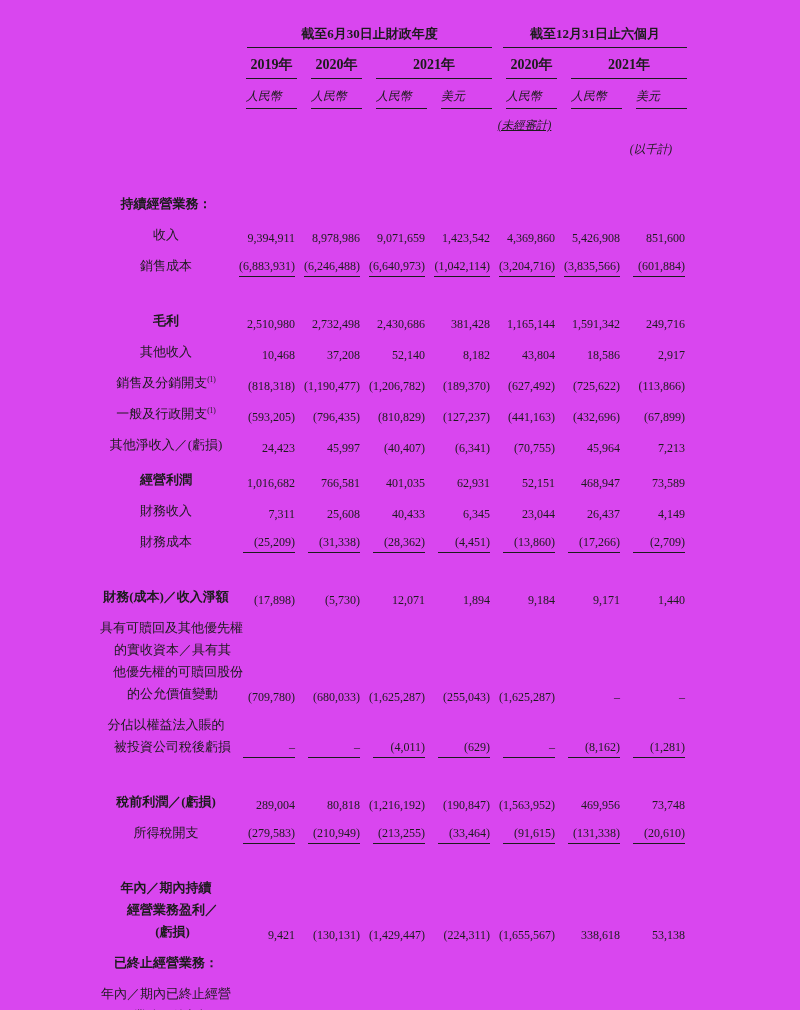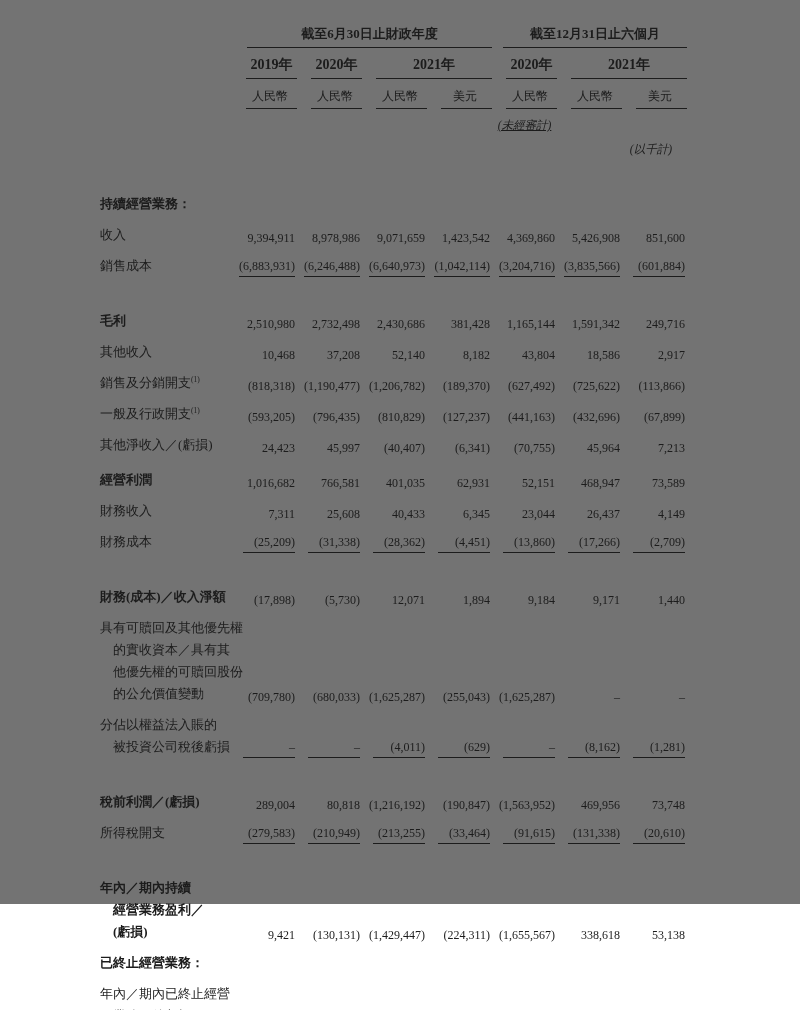"截至6月30日止財政年度" .page { background: #737373 -> #d946ef; height: 904px -> 1010px }
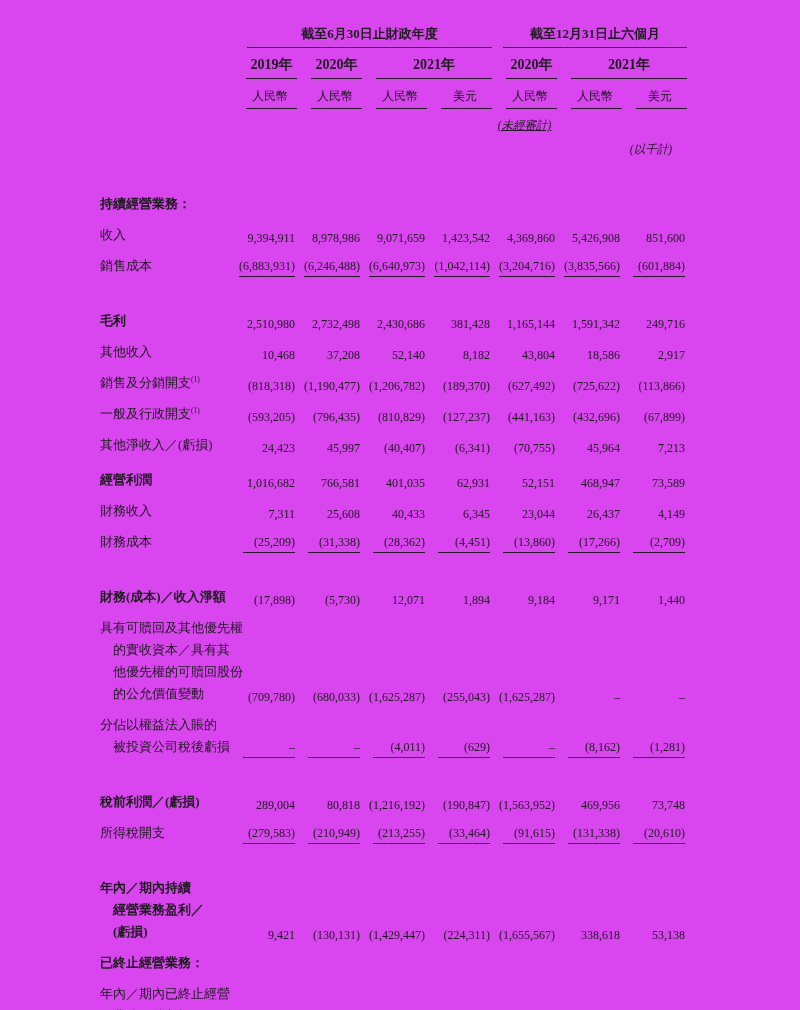"人民幣" .cur-cell .cur { font-style: none -> italic; text-align: center -> left }
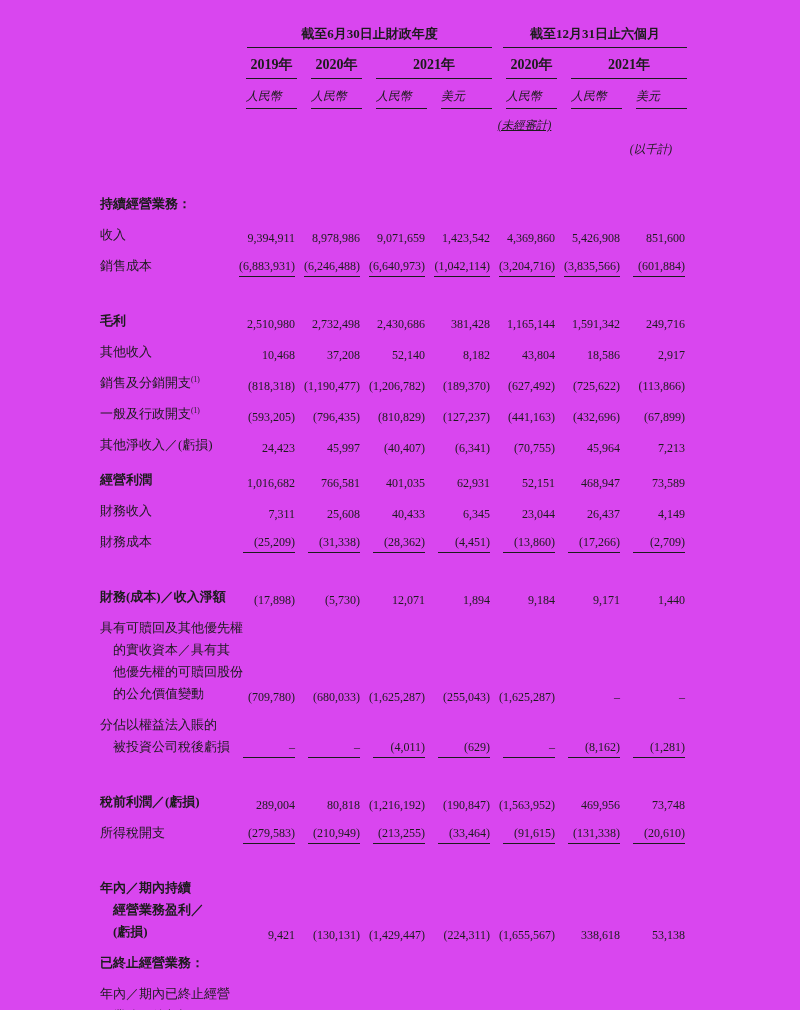"持續經營業務：" td.lbl { text-align: none -> center }
